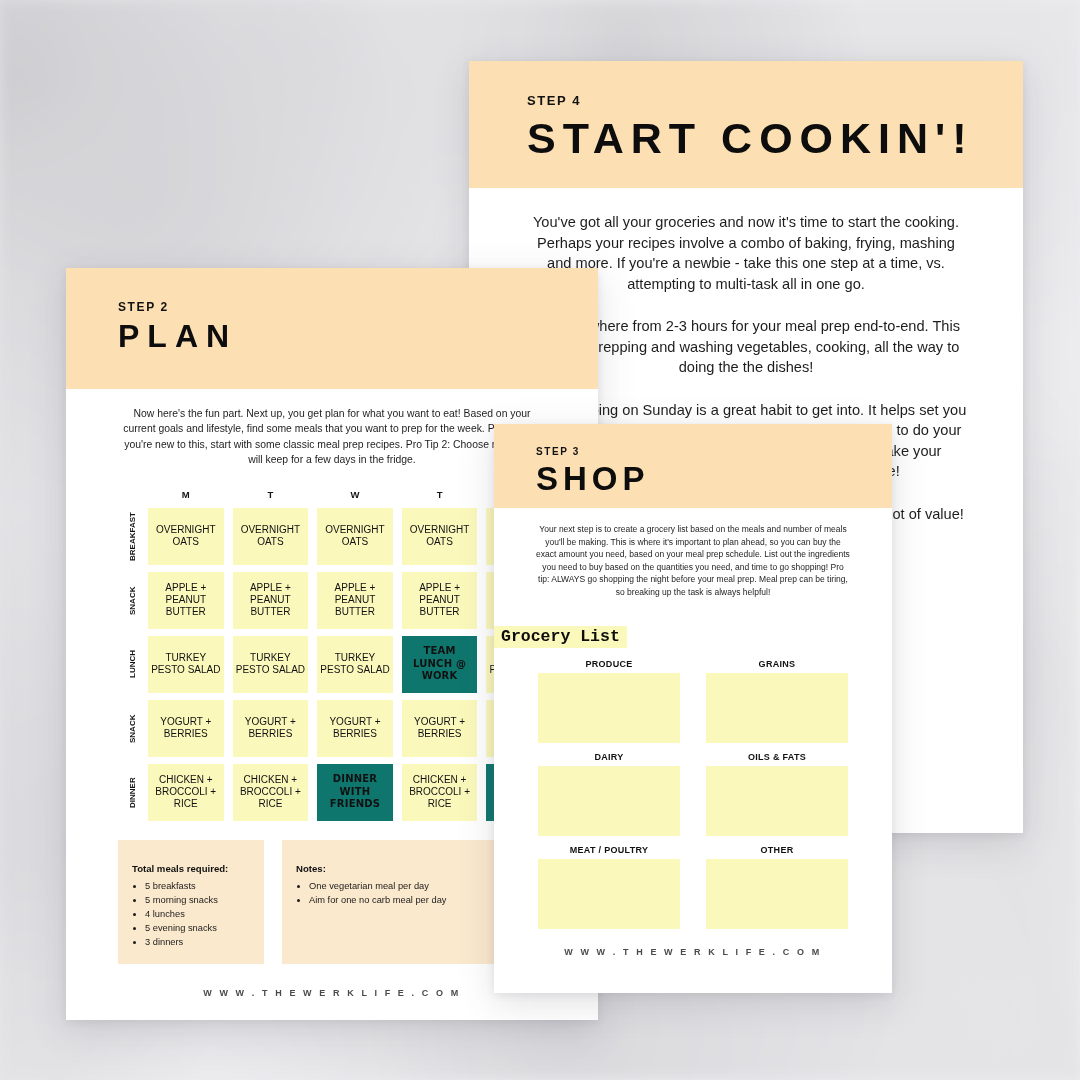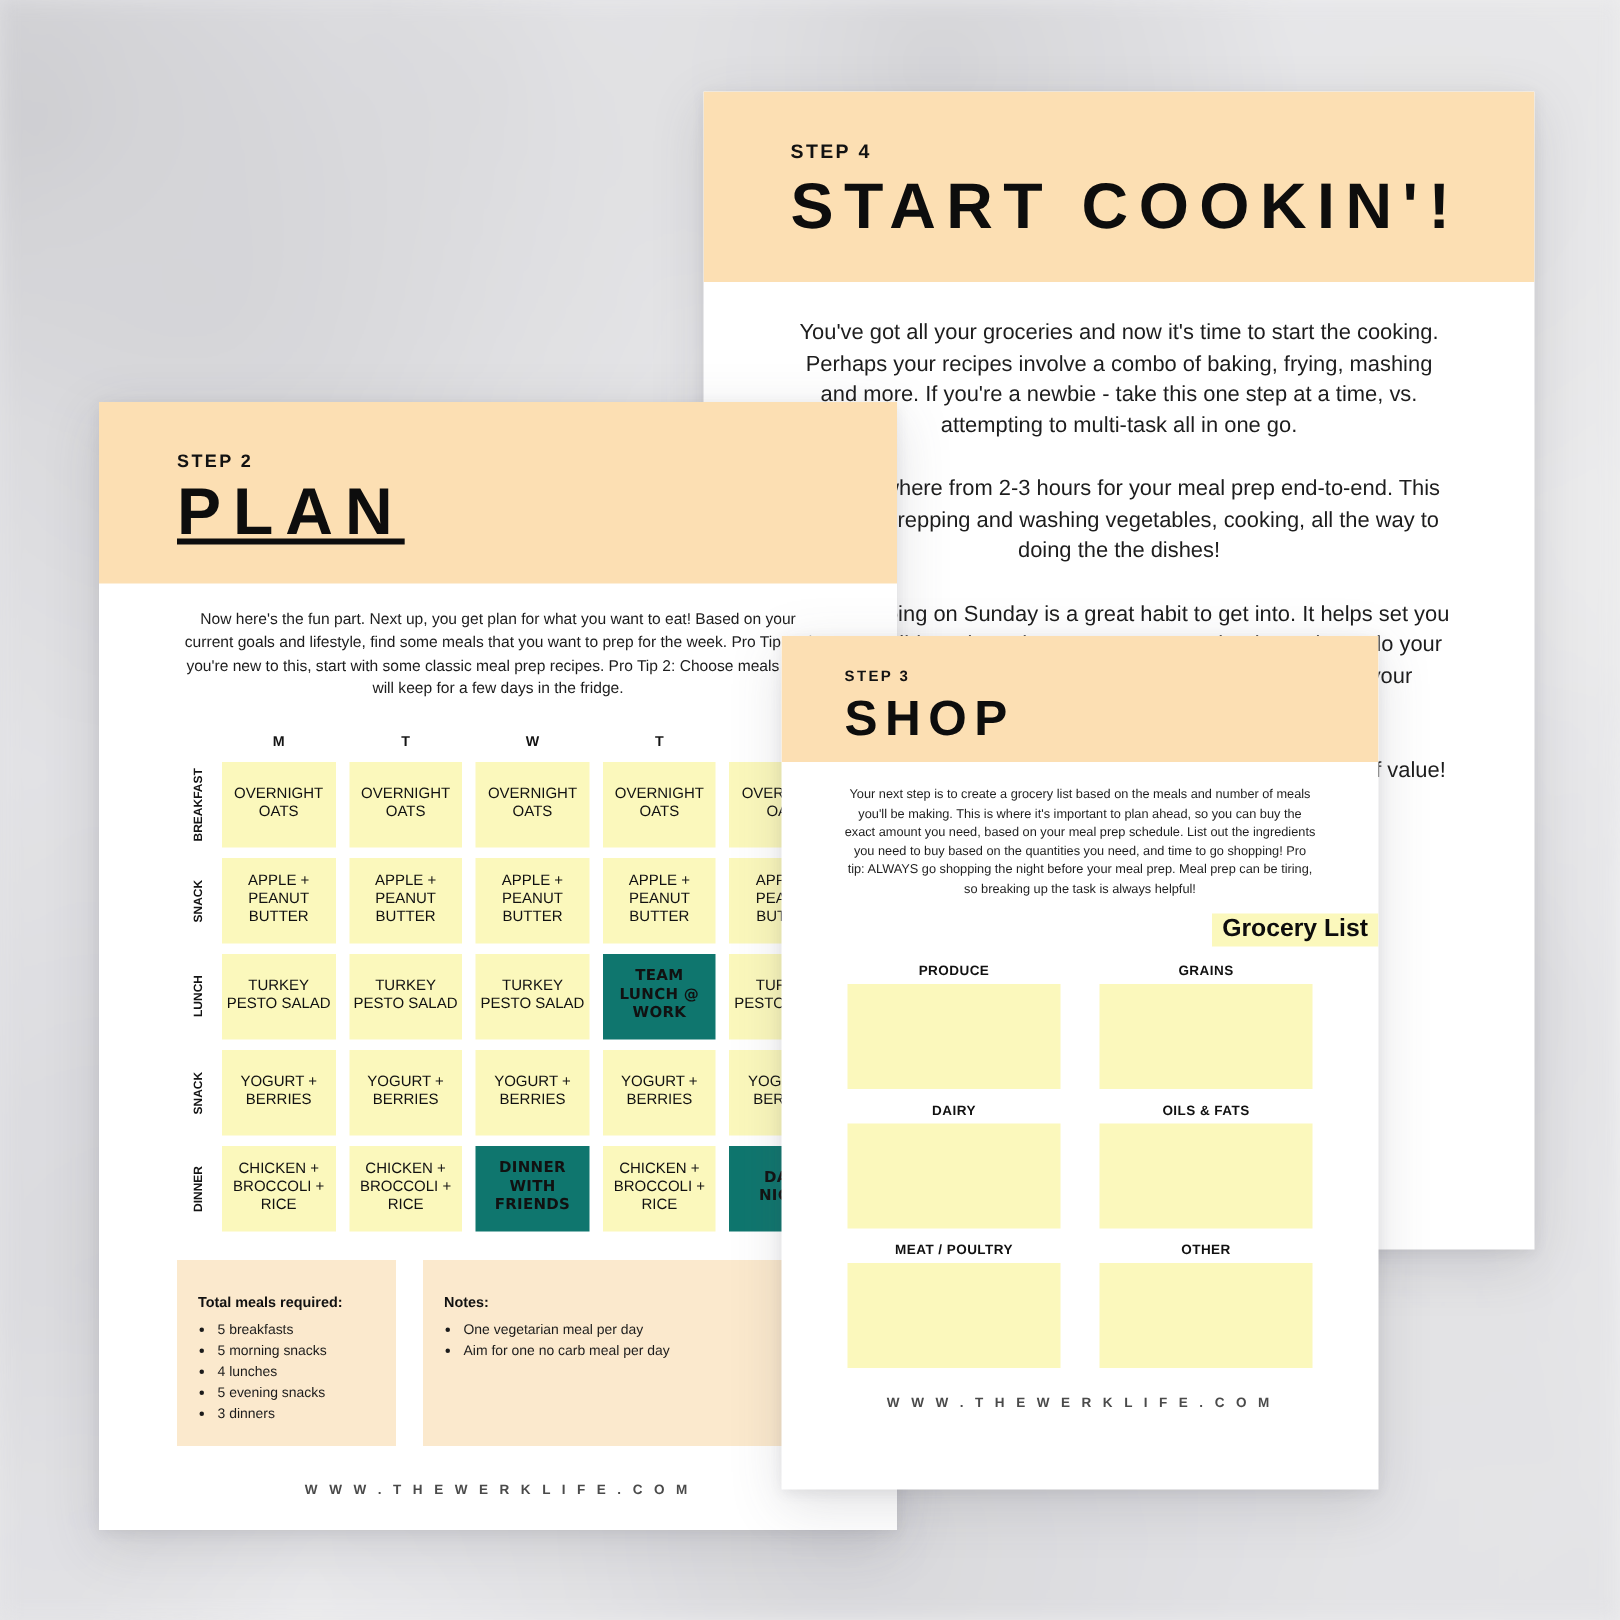"PLAN" #page-plan .step-title { font-size: 44px -> 32px; text-decoration: underline -> none }
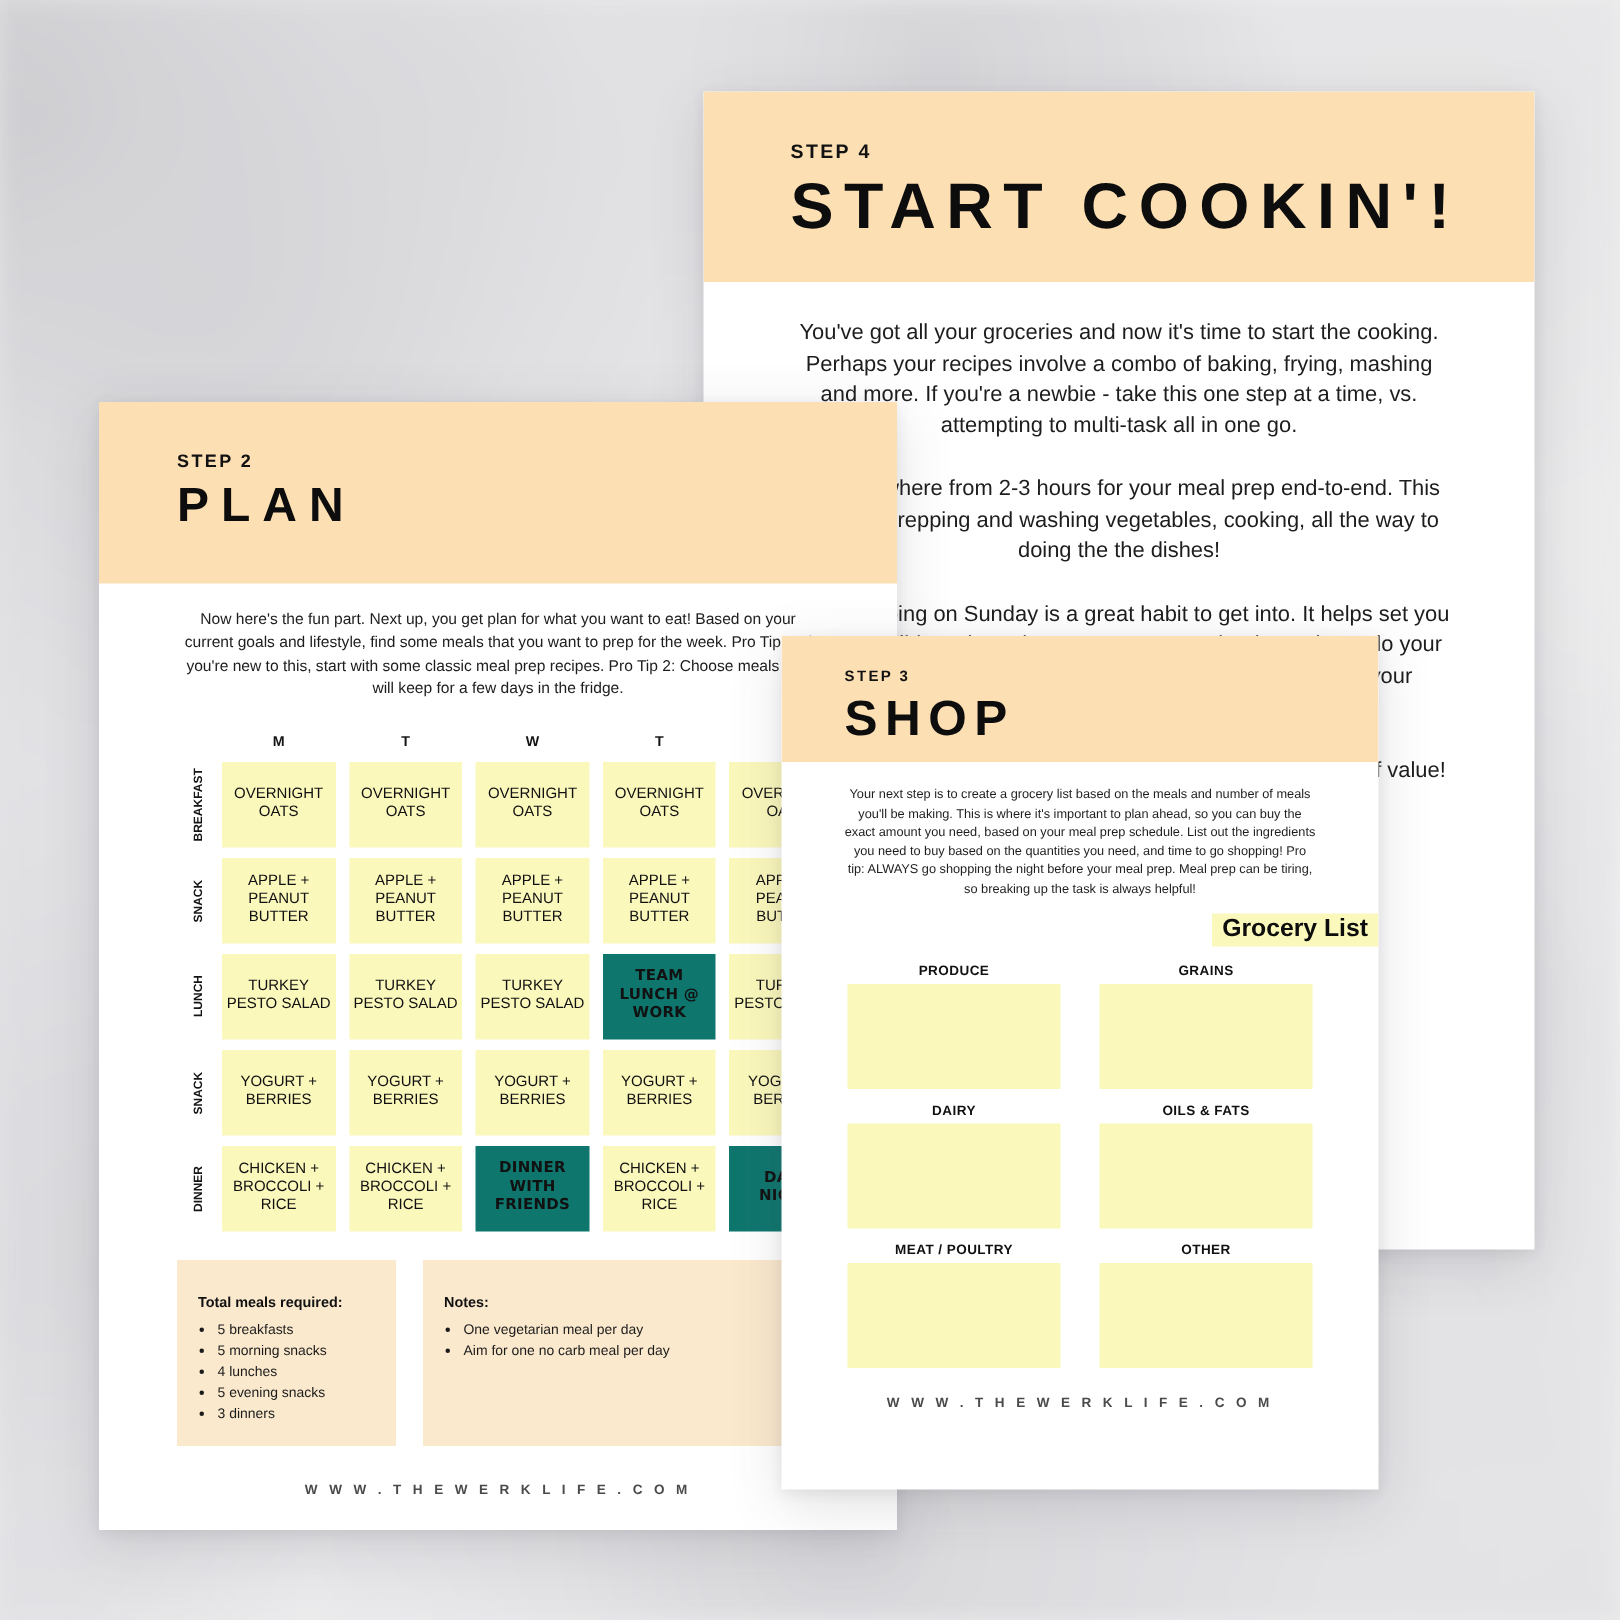"STEP 3" #page-shop { left: 521px -> 494px }
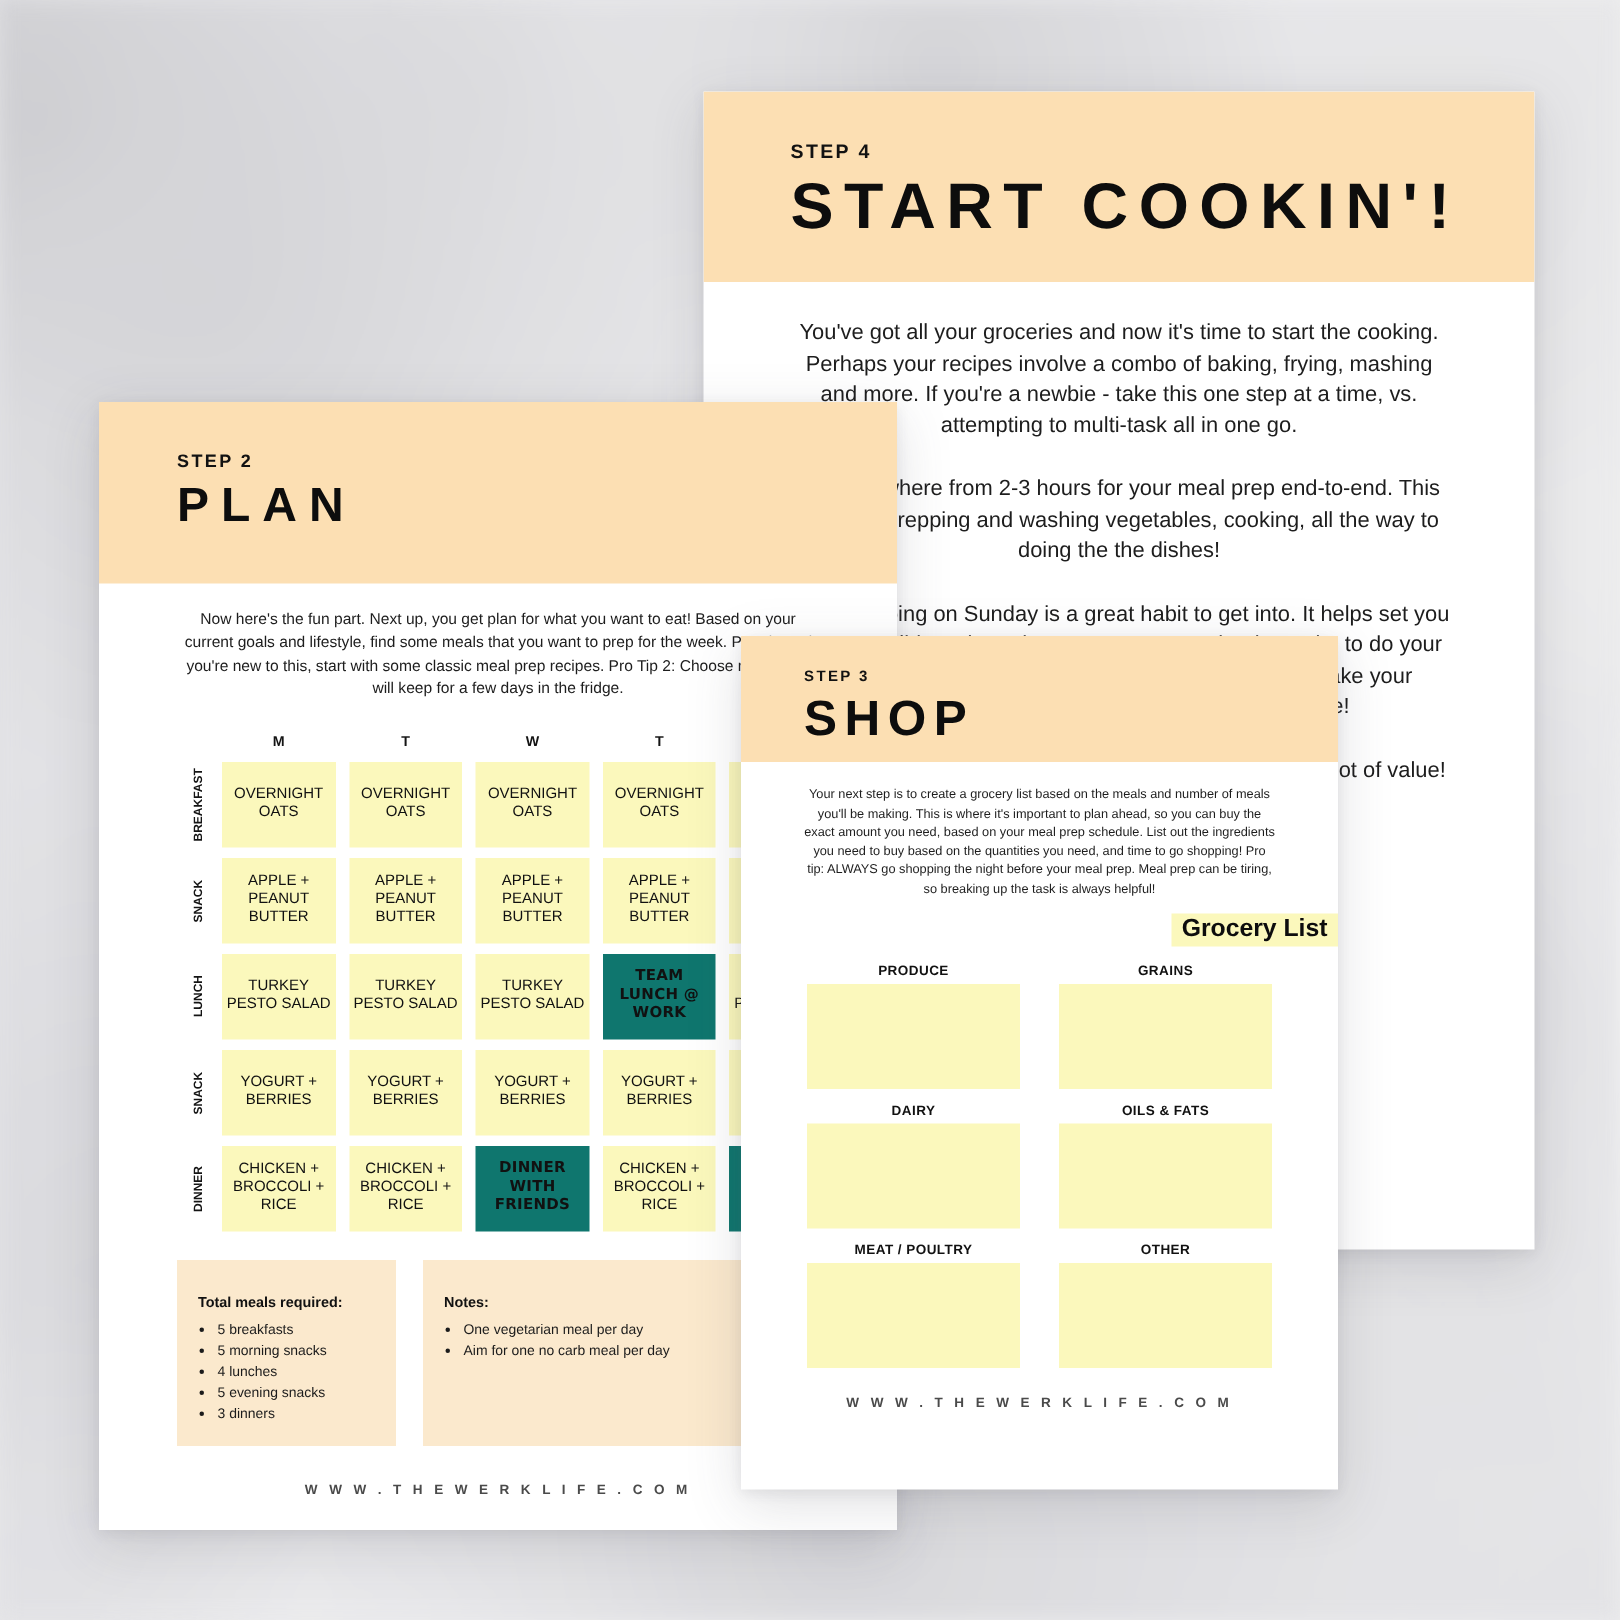"Grocery List" .grocery-title-wrap { font-family: none -> Liberation Mono, monospace; margin-top: 10px -> 27px; text-align: right -> left }
